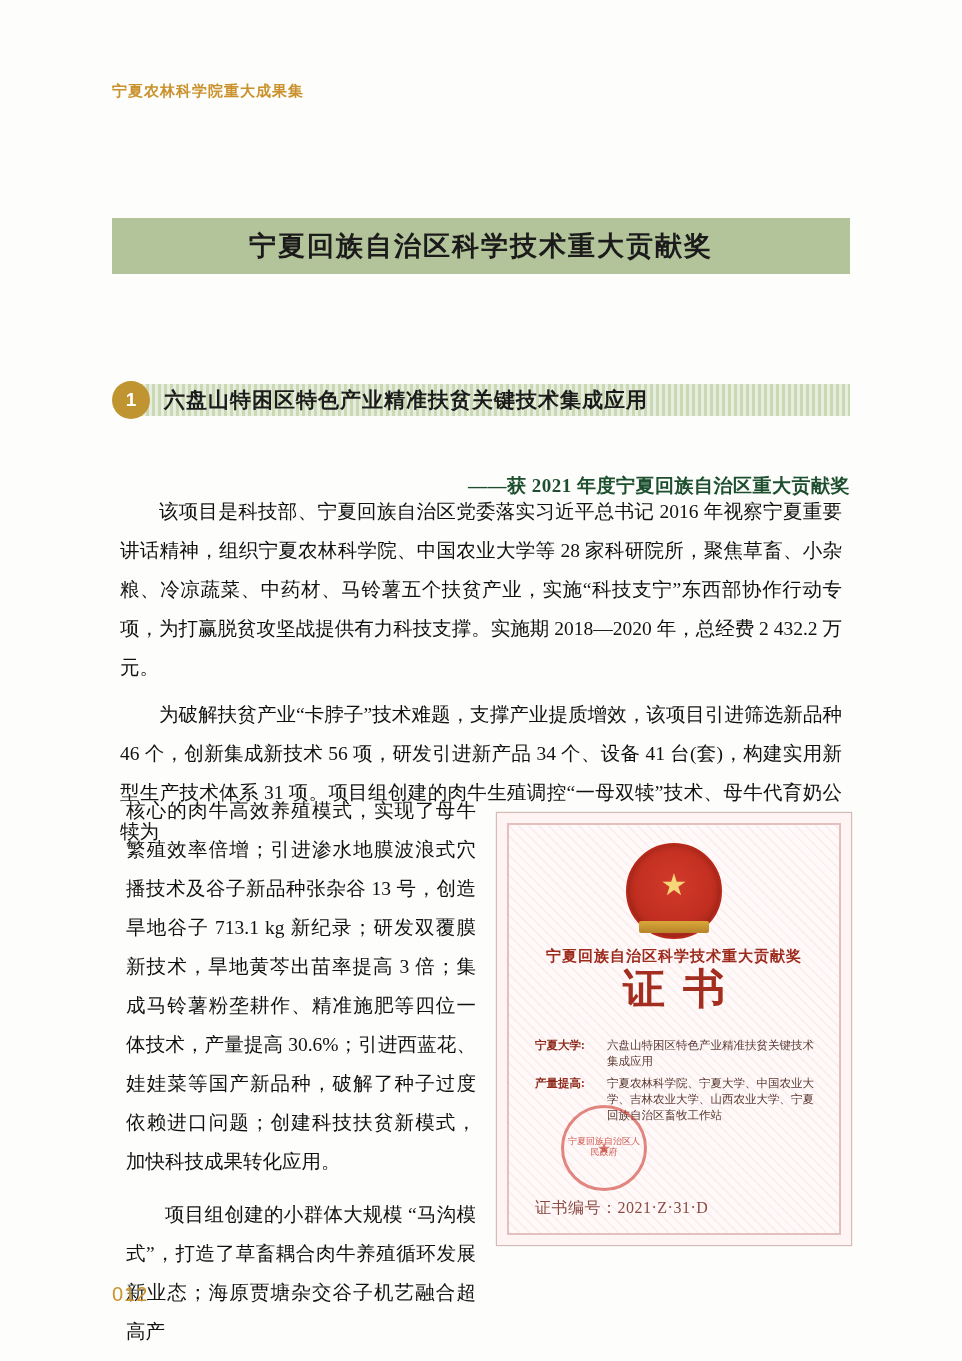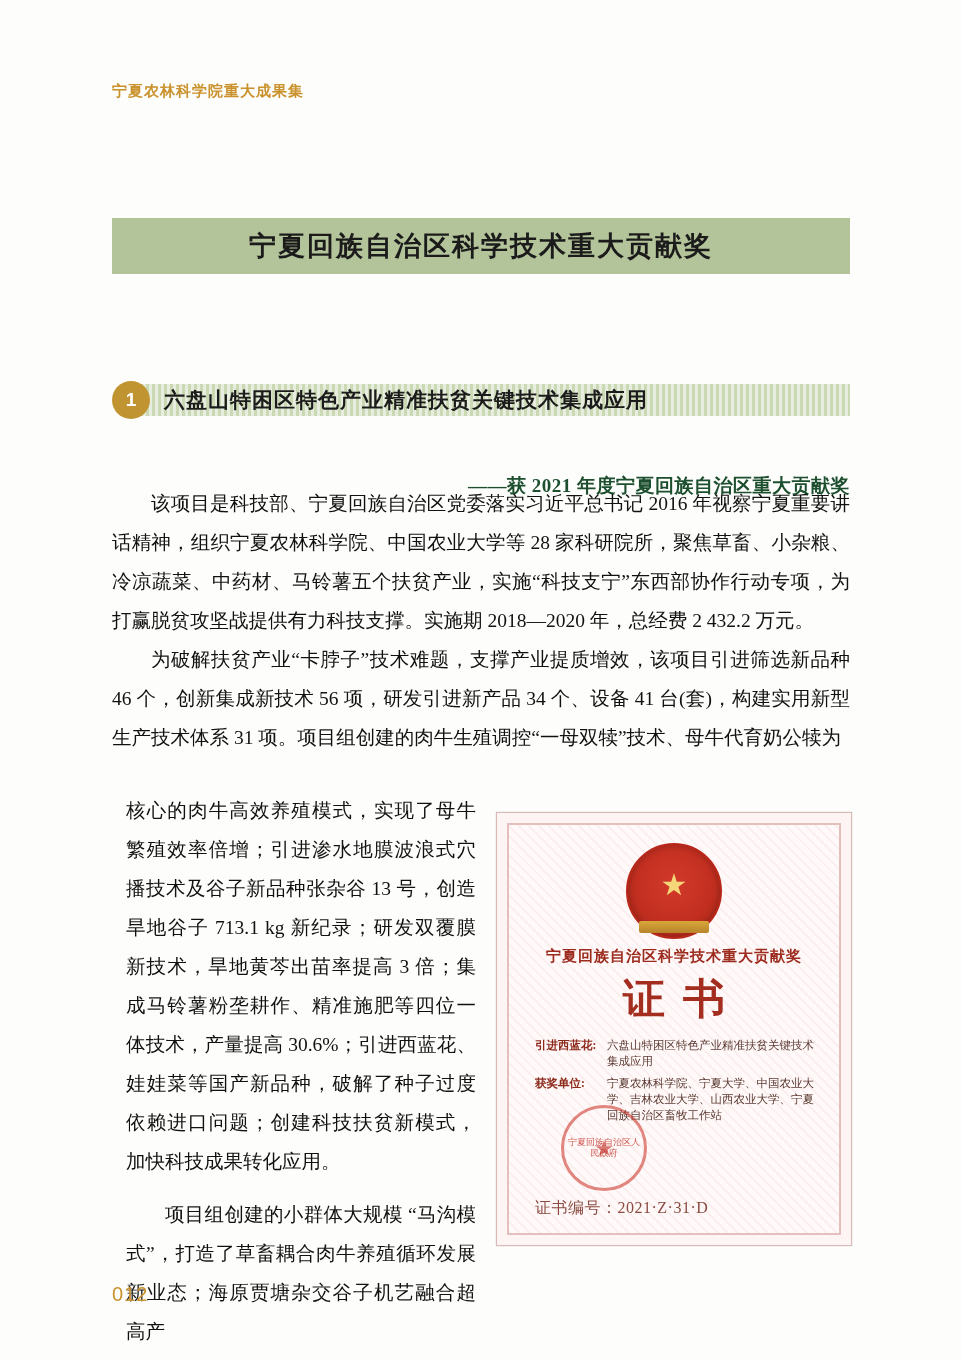"该项目是科技部、宁夏回族自治区党委落实习近平总书记 2016" .body-col p { margin: 0 -> 8px }
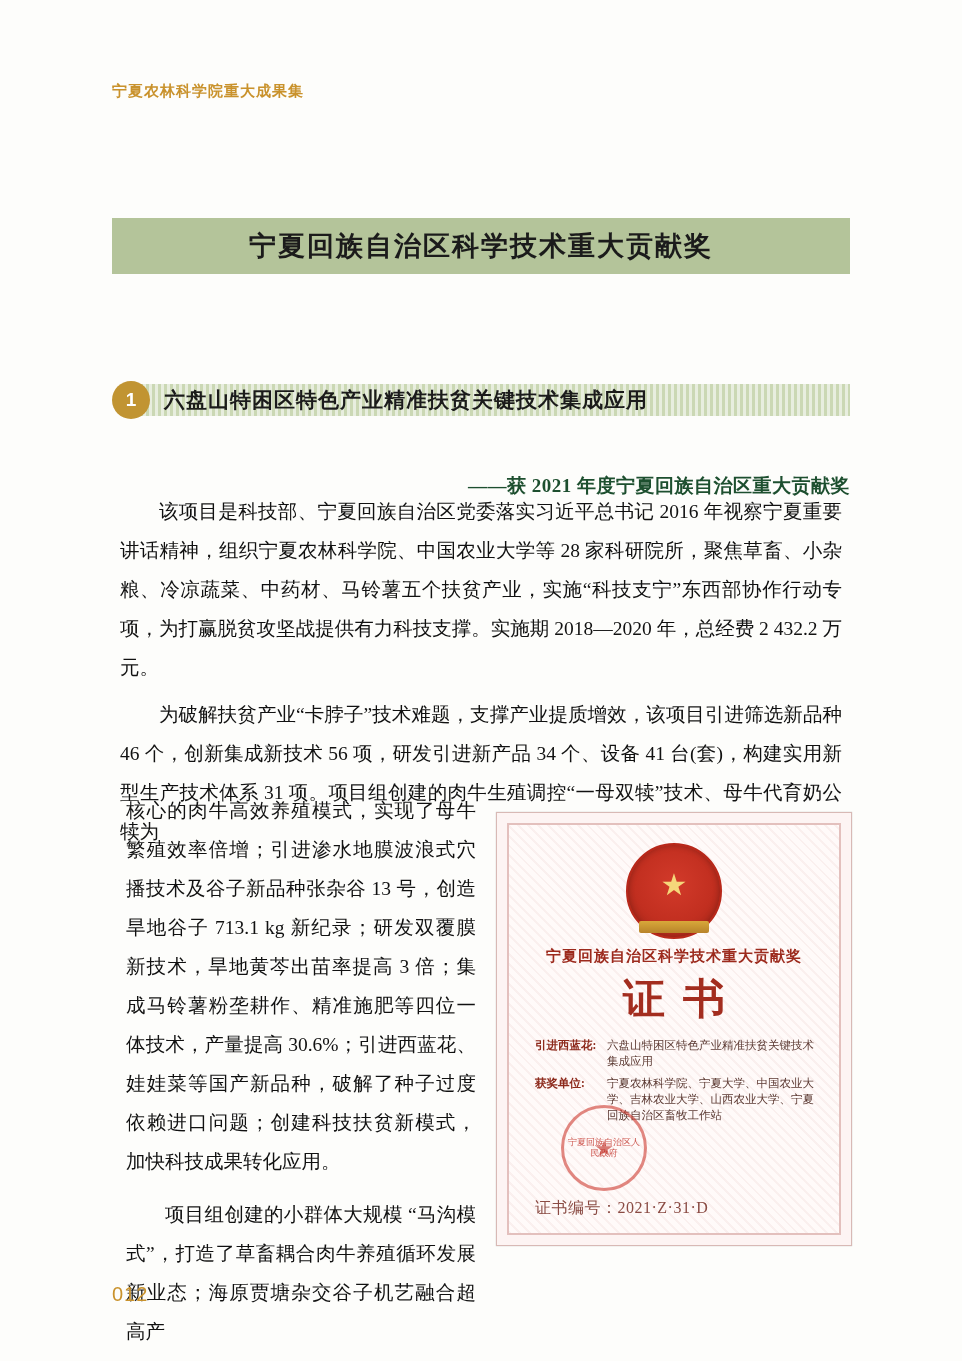"证书" .cert-word { top: 146px -> 136px }
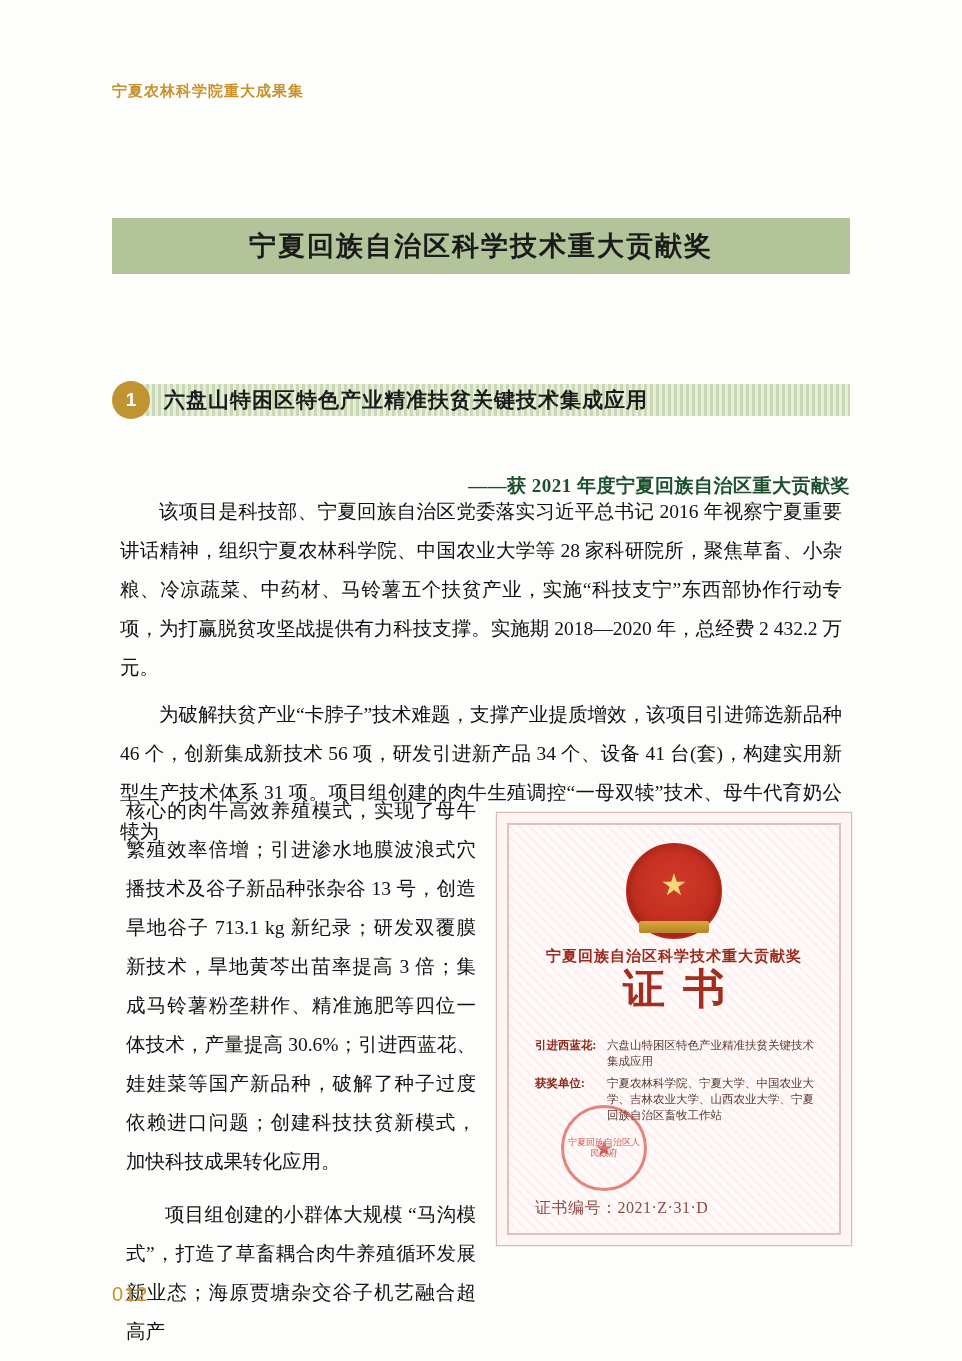"引进西蓝花:" div.cert-label { text: 引进西蓝花 -> 宁夏大学 }
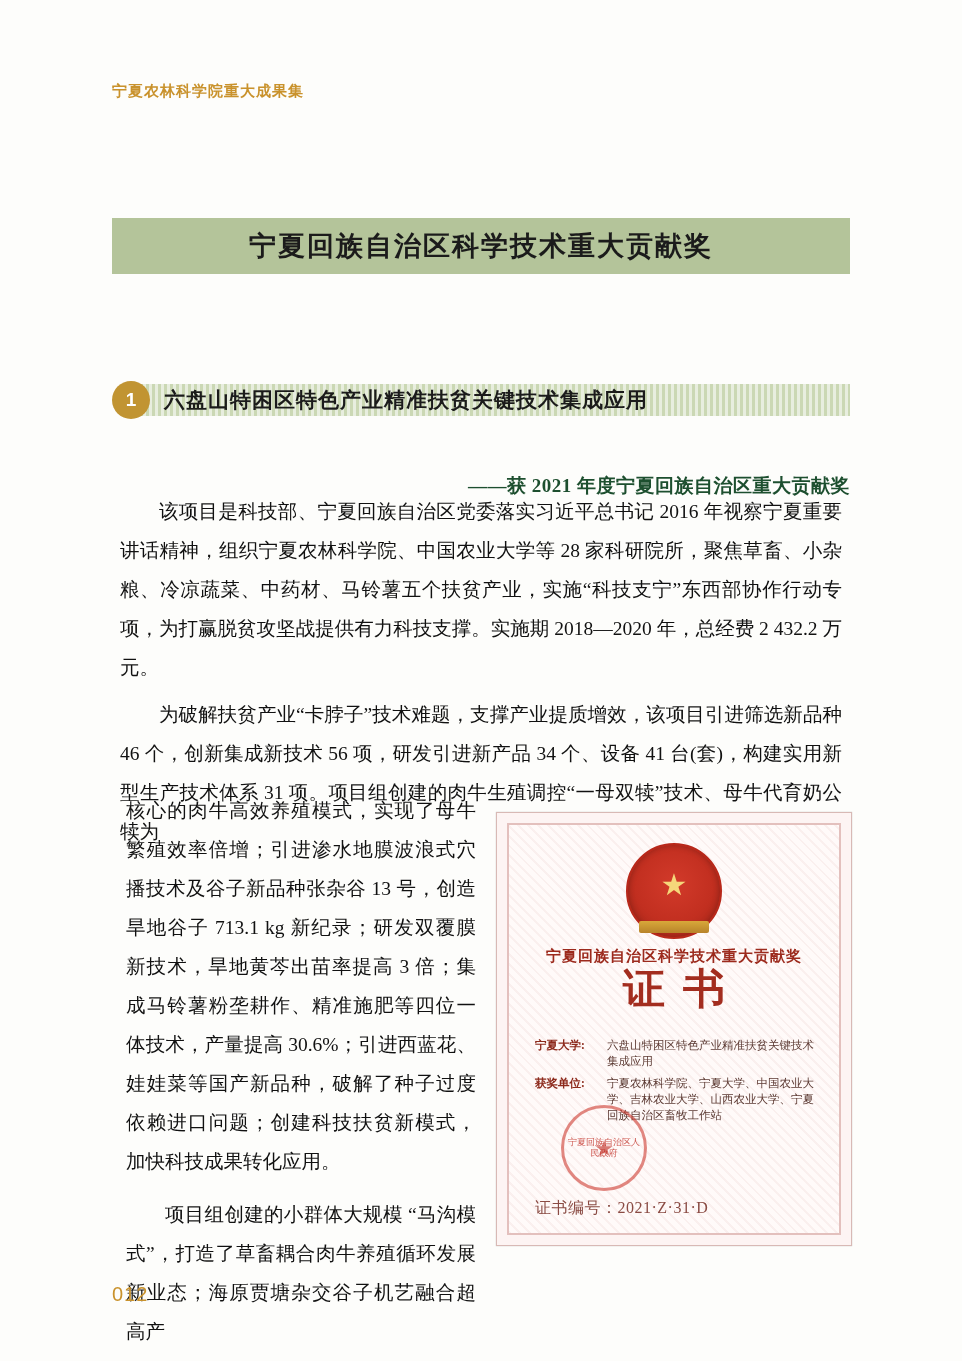"获奖单位:" div.cert-label { text: 获奖单位 -> 产量提高 }
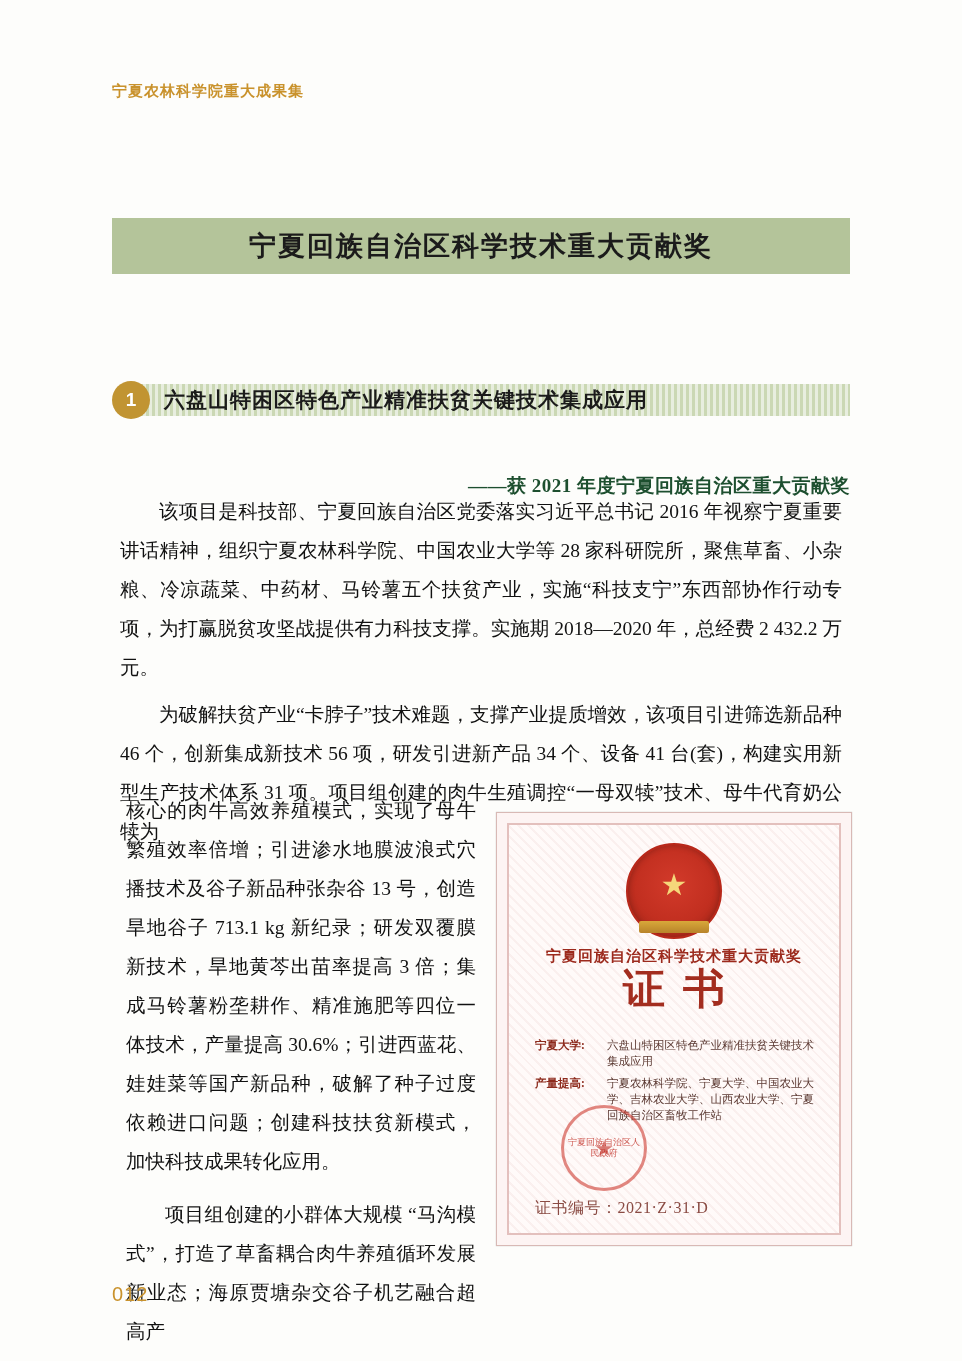"宁夏回族自治区人民政府" .cert-seal { font-family: none -> Liberation Mono, monospace }
